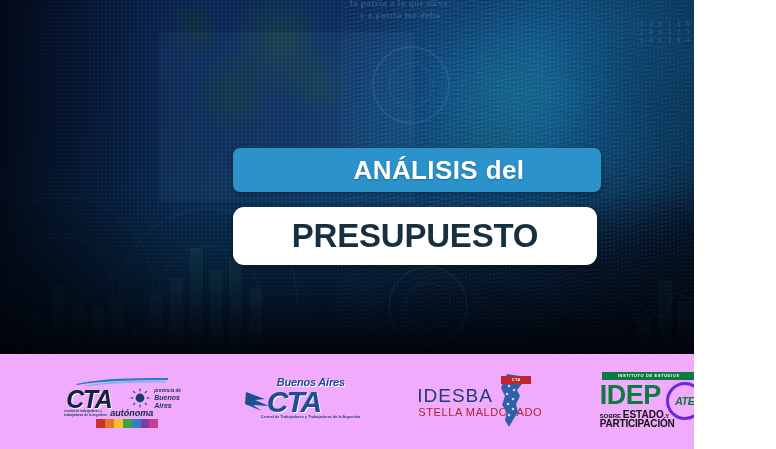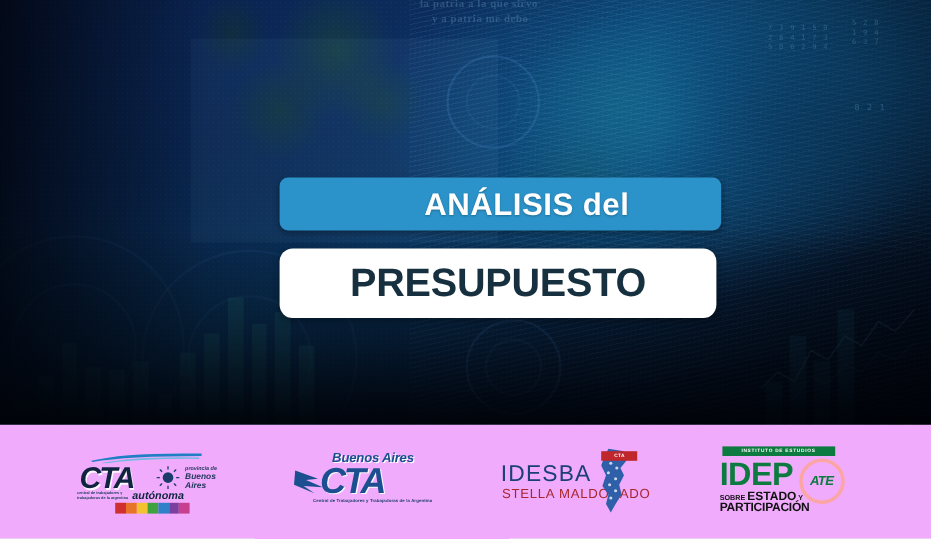"la patria a la que" .poster { width: 776px -> 694px }
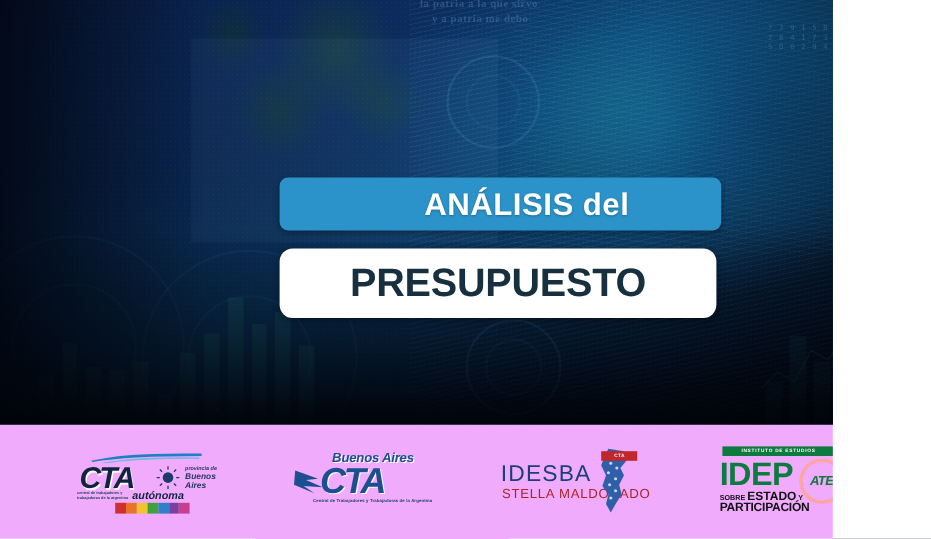"ATE" .l4-ate { border: 3px solid #fca5a5 -> 3px solid #6d28d9 }
